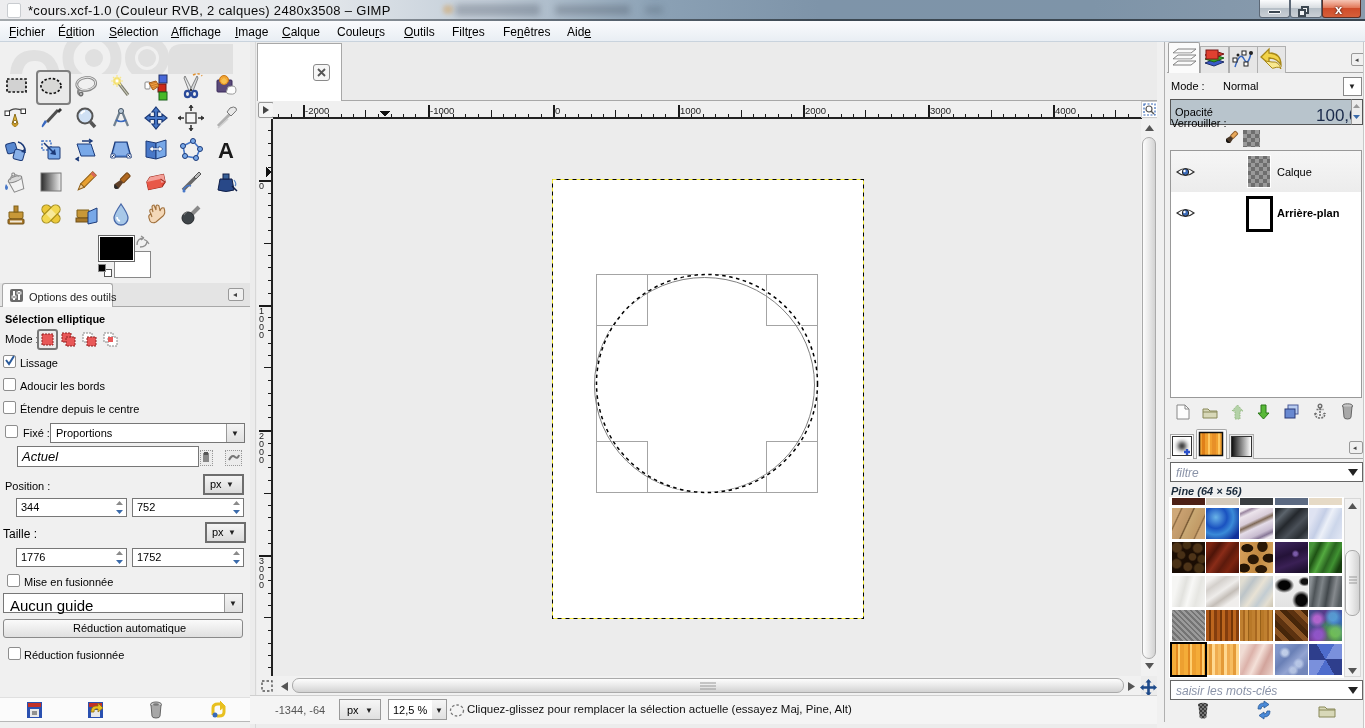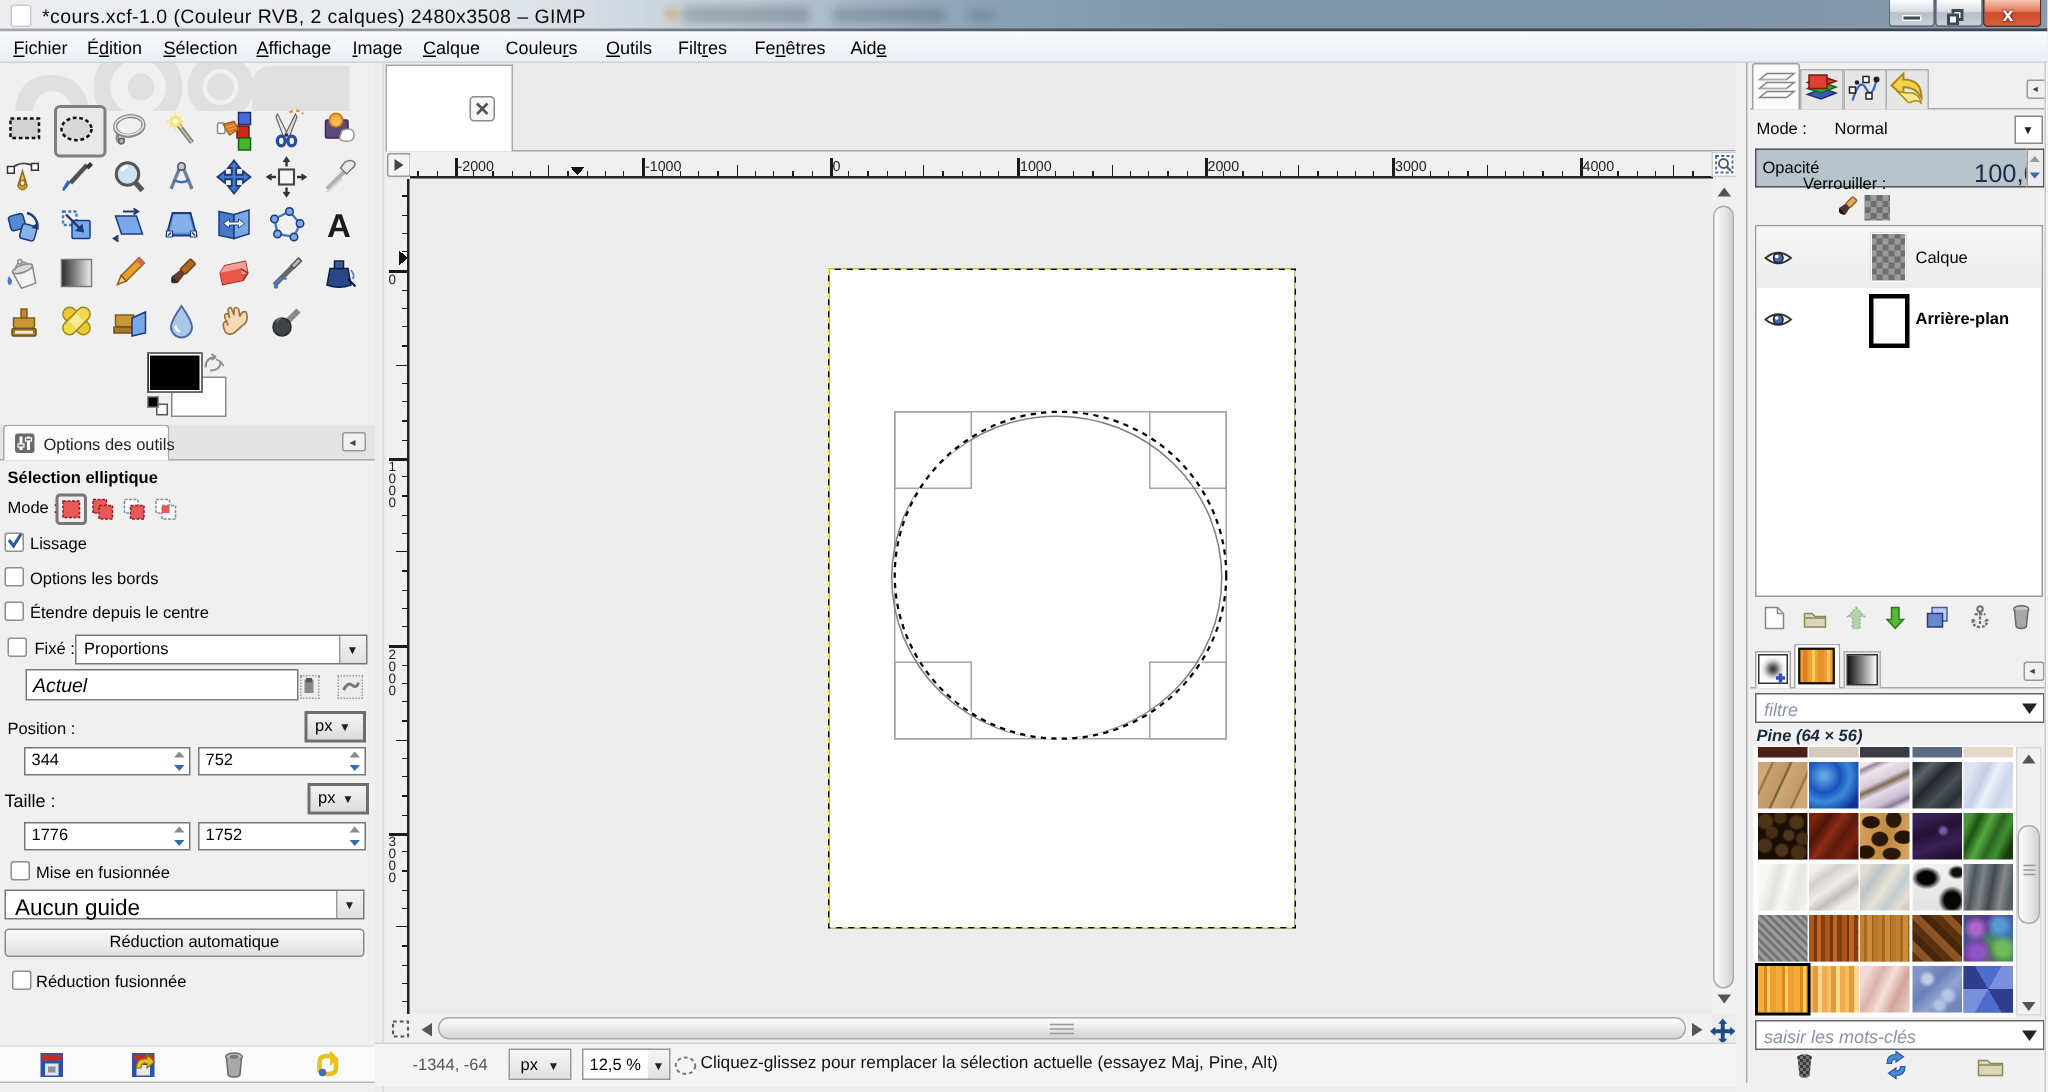"Verrouiller :" div { margin-left: 31px -> none }
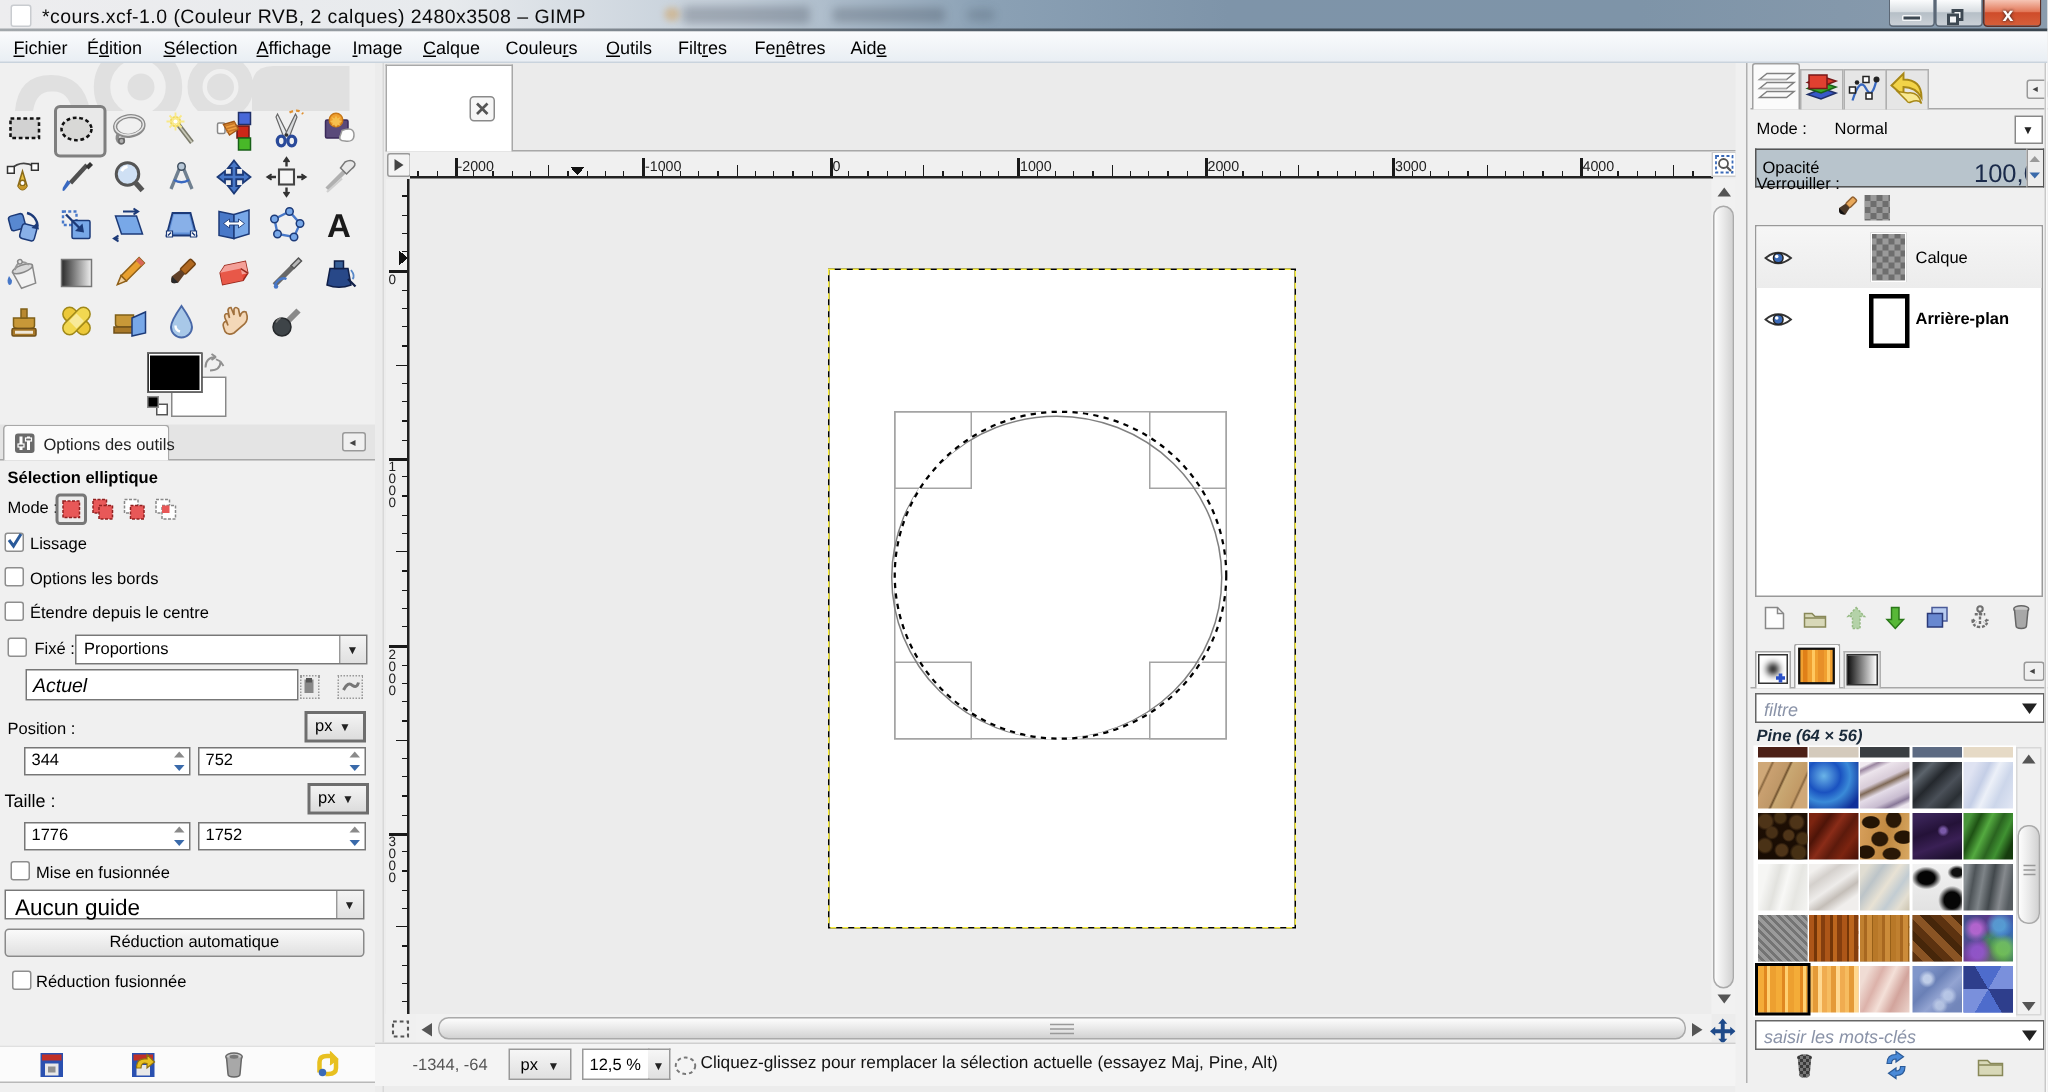"Options les bords" div { text: Options -> Adoucir }
